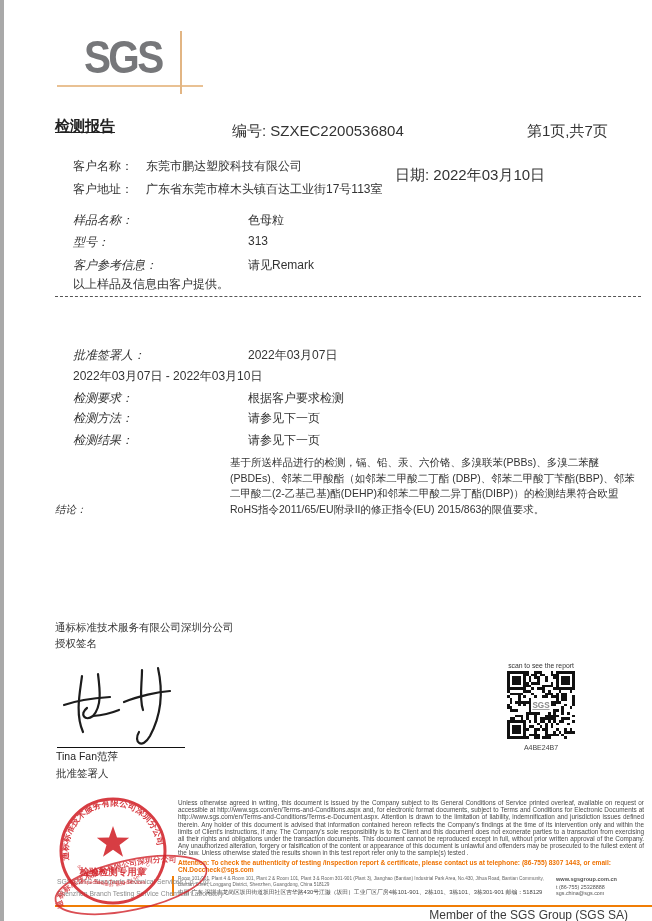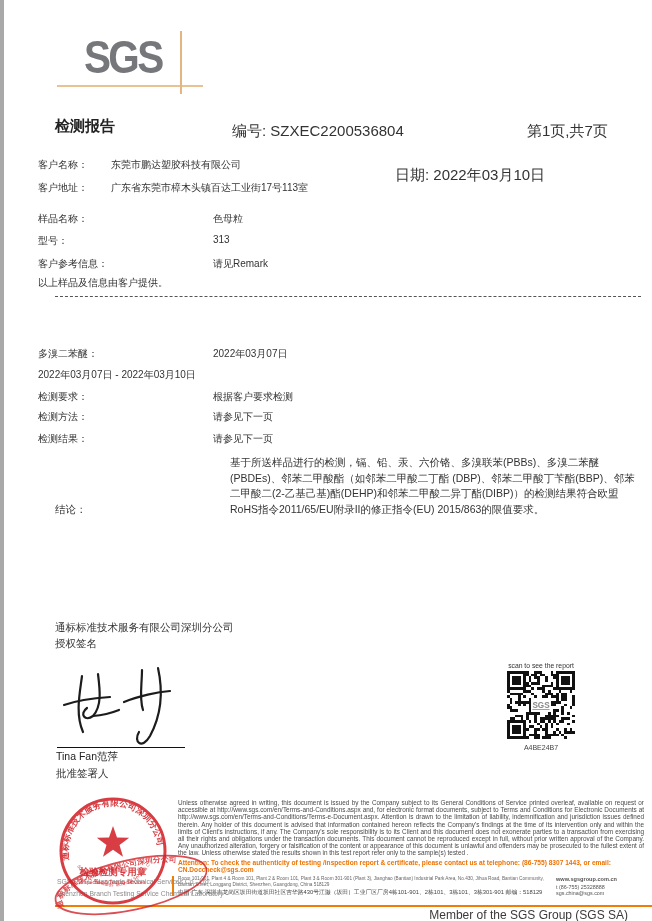"检测报告" .doc-title { text-decoration: none -> underline }
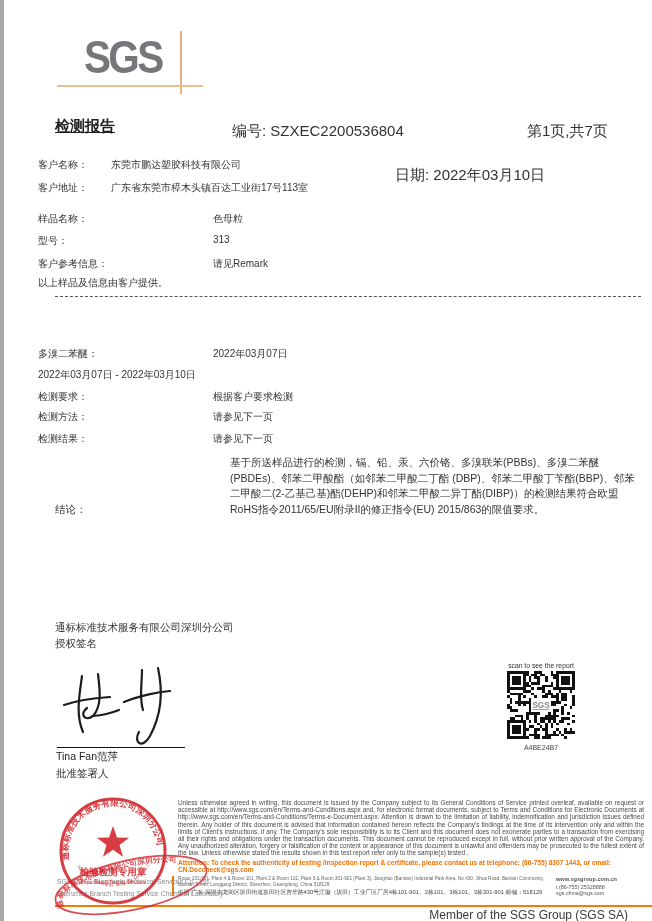"客户名称：" .row { font-size: 10px -> 12px; left: 38px -> 73px }
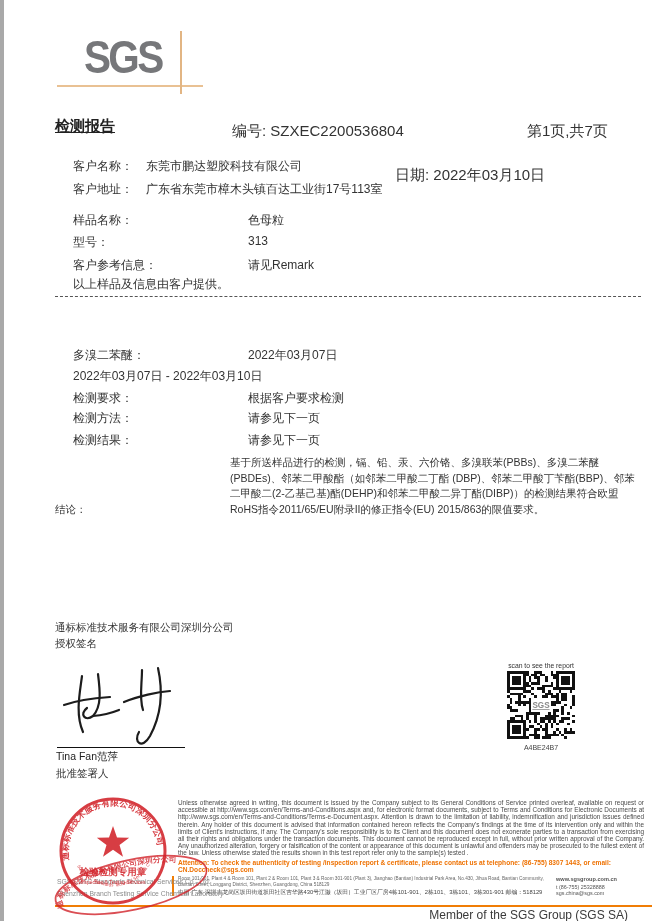"样品名称：" .lblB { font-style: none -> italic }
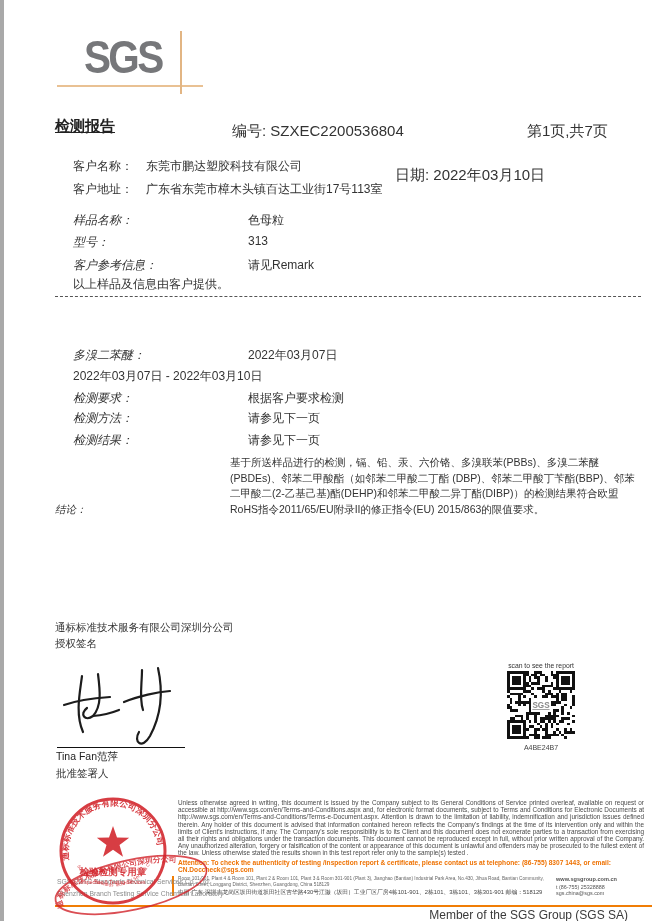"多溴二苯醚：" span.lblB { text: 多溴二苯醚 -> 批准签署人 }
